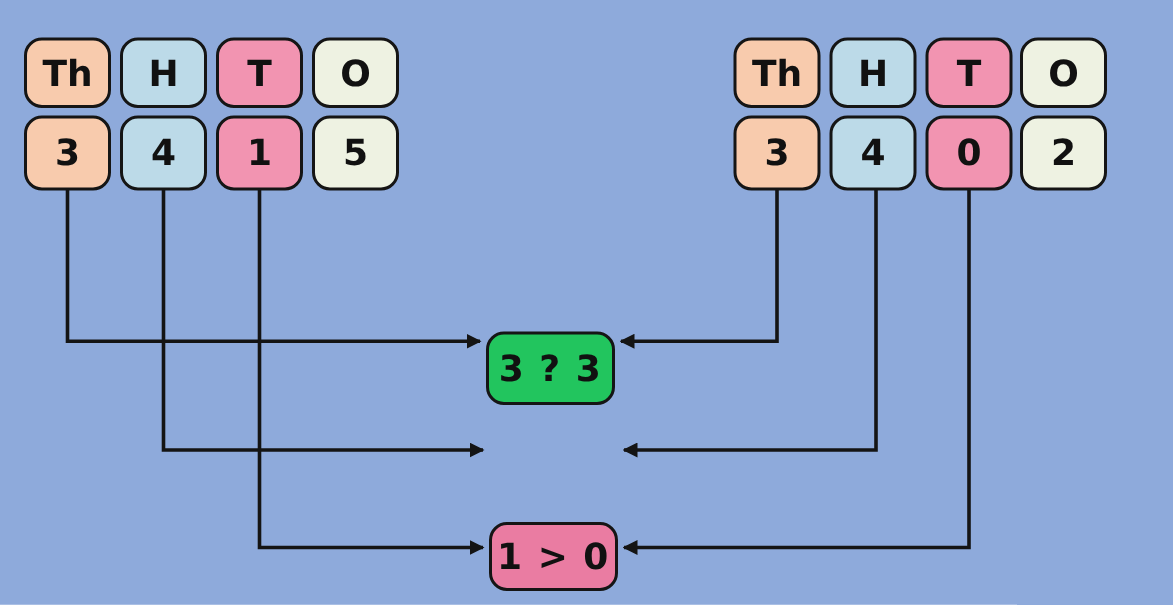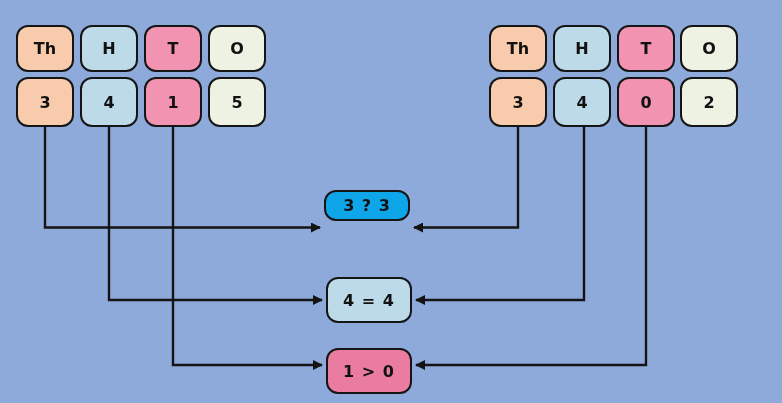"Th" .pv-box { font-size: 16px -> 24px }
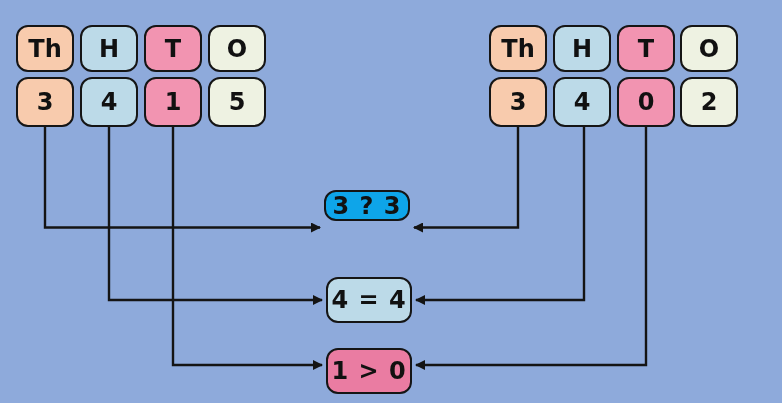"3 ? 3" div.pv-box { background-color: #0ea5e9 -> #22c55e; height: 31px -> 49px; top: 190px -> 221px }
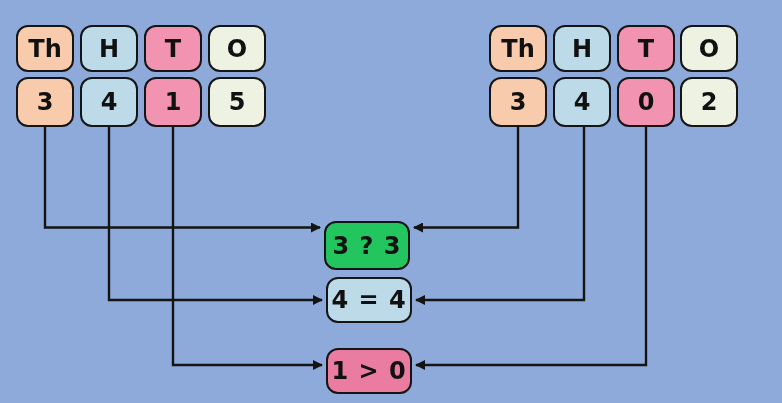"4 = 4" div.pv-box { html: <div>4 = 4</div> -> none }
